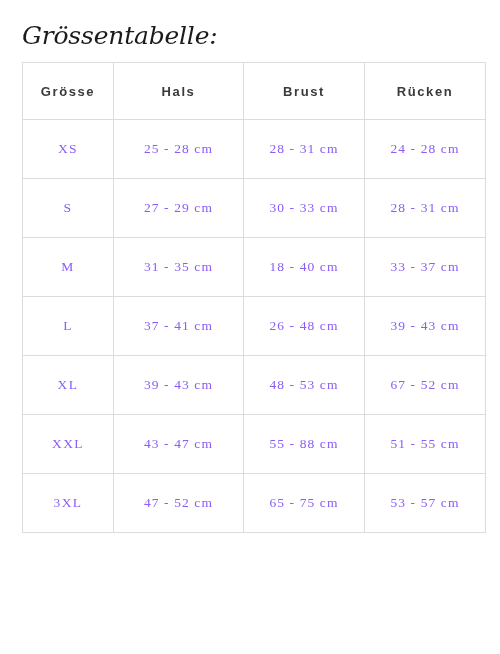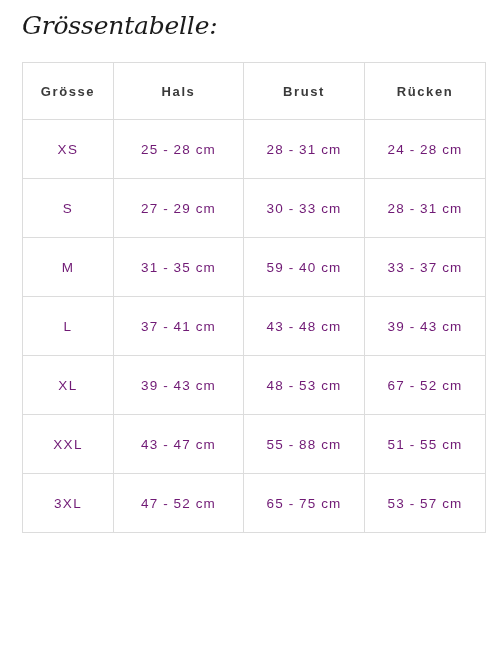"Grössentabelle:" .page-title { top: 10px -> 20px }
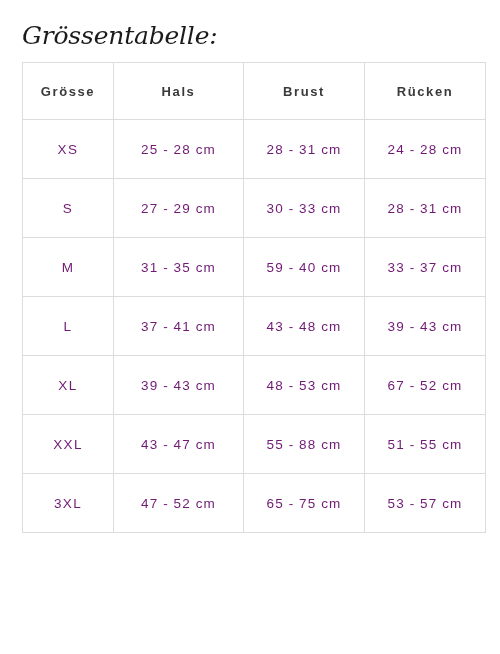"XS" table.size-table tbody td { color: #701a75 -> #8b5cf6; font-family: none -> Liberation Serif, serif }
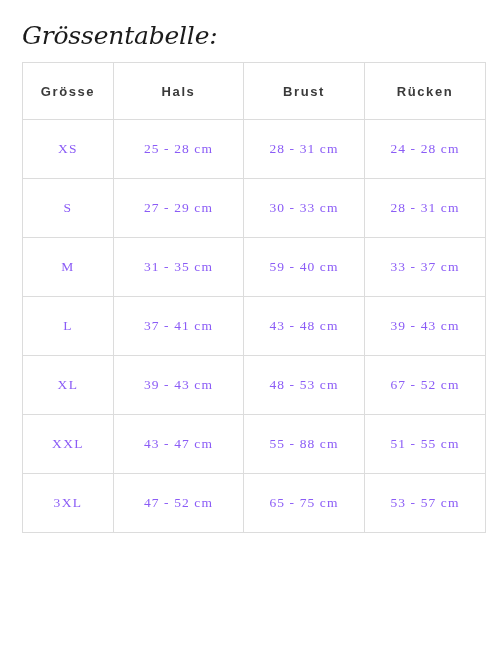"59 - 40 cm" td { text: 59 -> 18 }
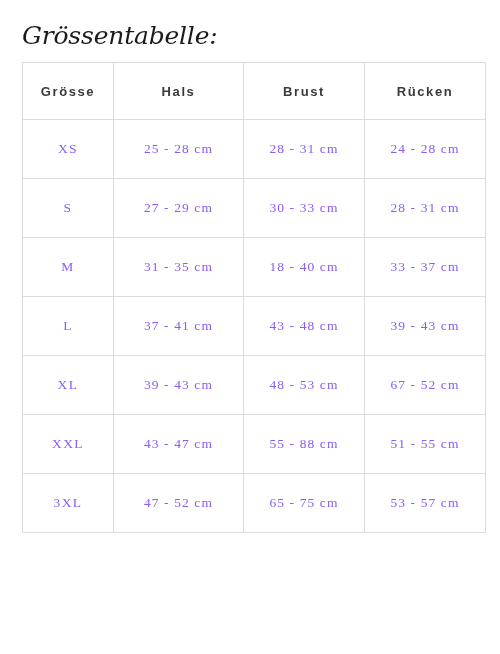"43 - 48 cm" td { text: 43 -> 26 }
